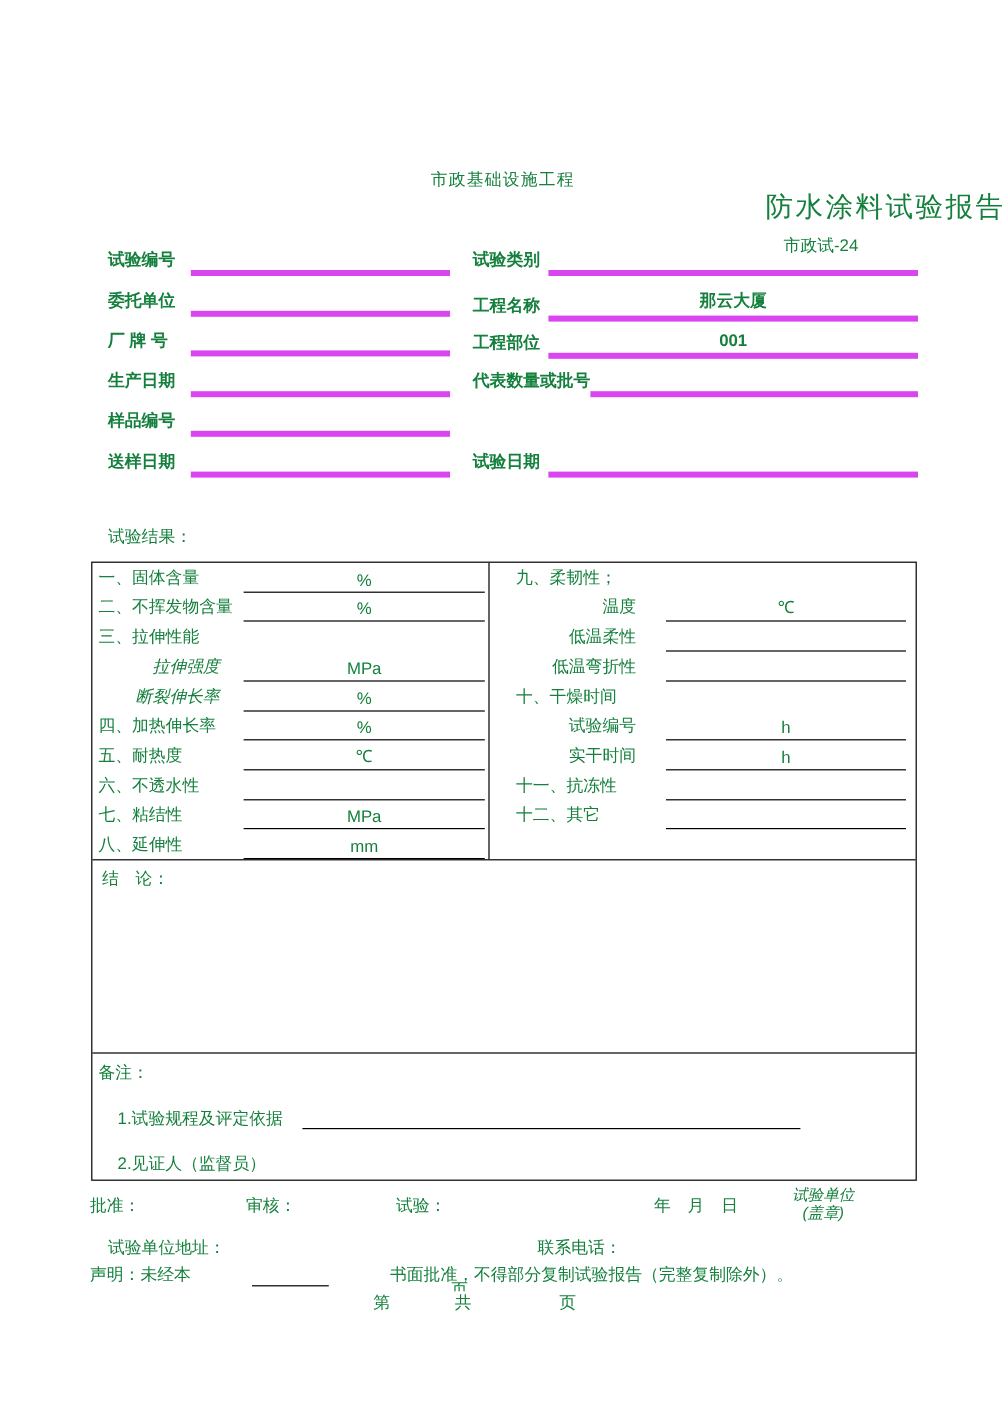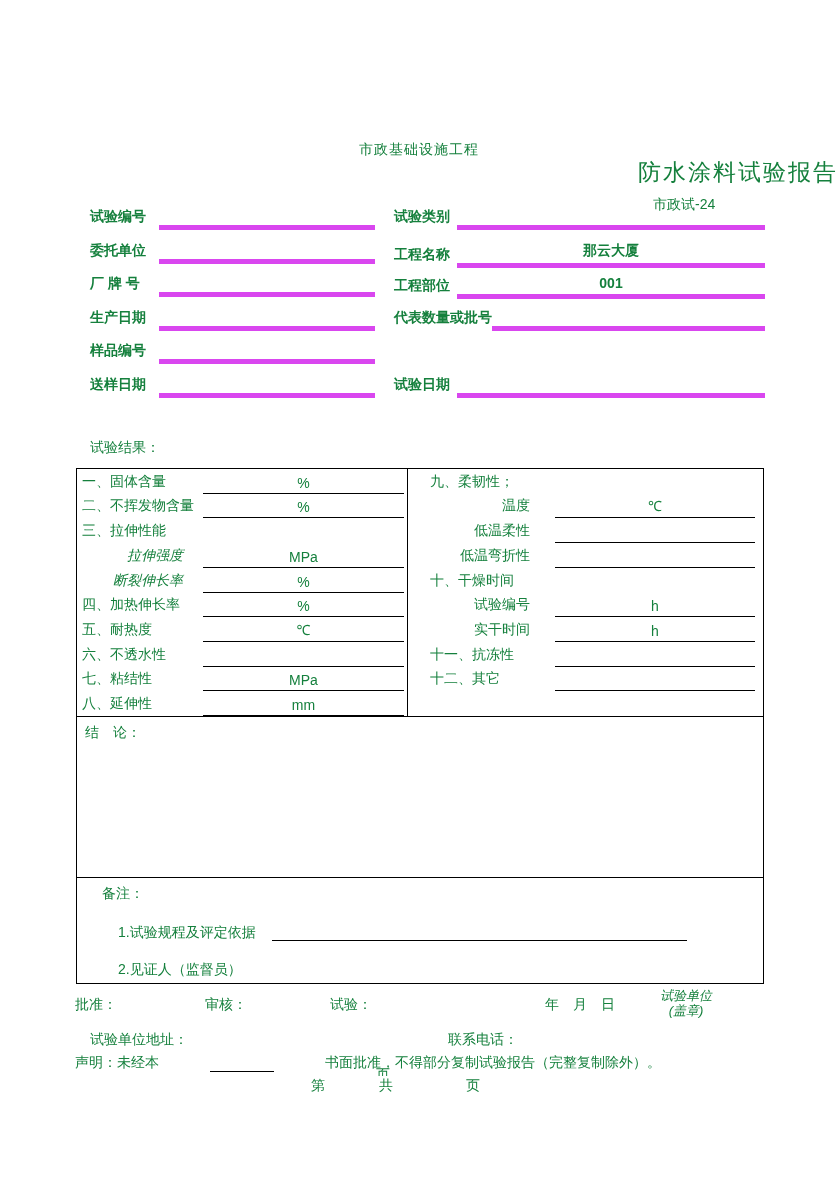"备注：" .remarks { margin-left: 20px -> none }
